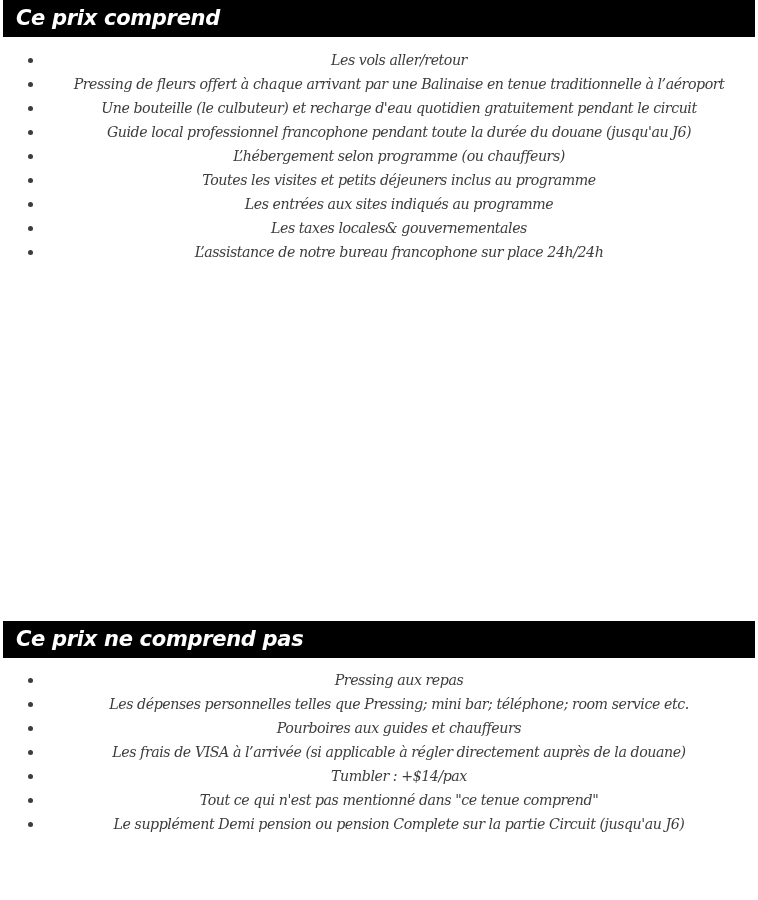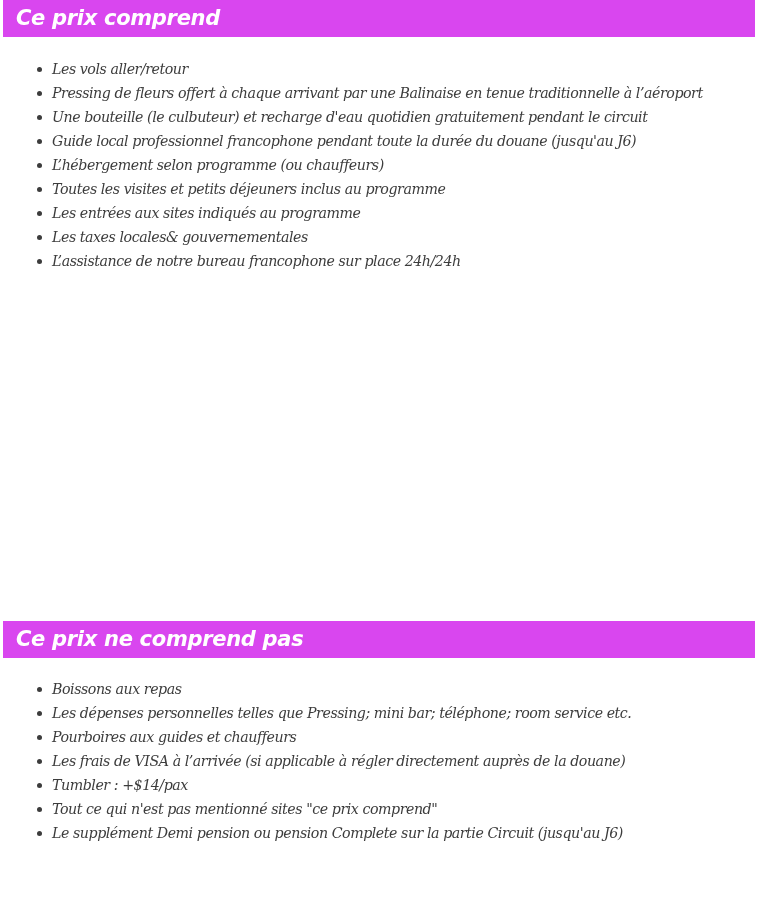"Ce prix comprend" .section-header { background: #d946ef -> #000000 }
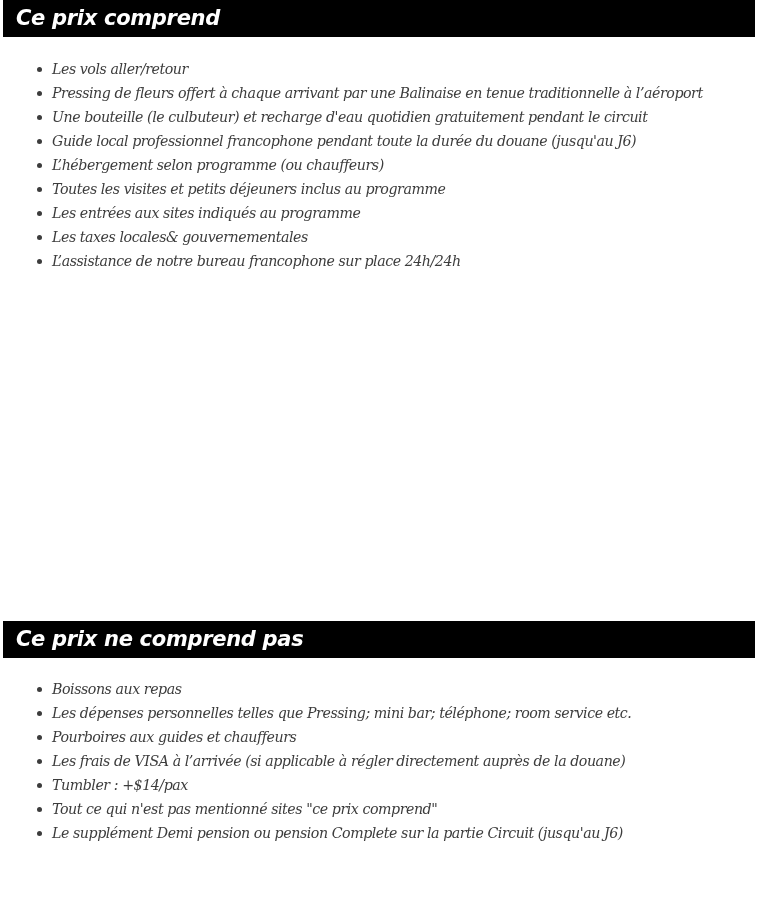"Les vols aller/retour" .bullet-list { margin: 9px -> 0; text-align: none -> center }
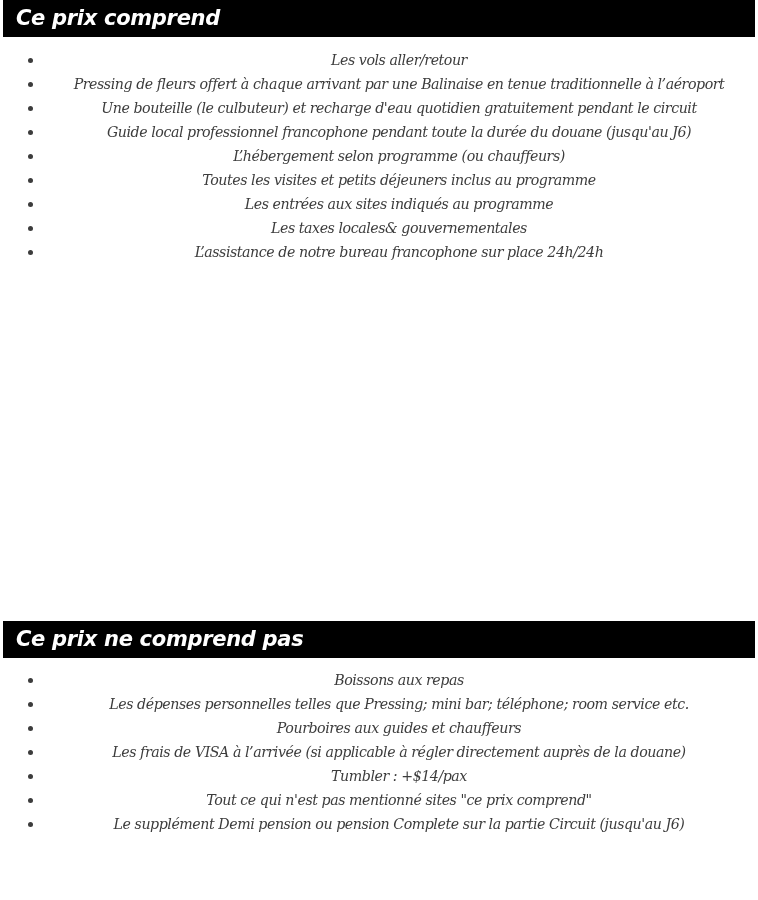"Boissons aux repas" li.bullet-item { text: Boissons -> Pressing }
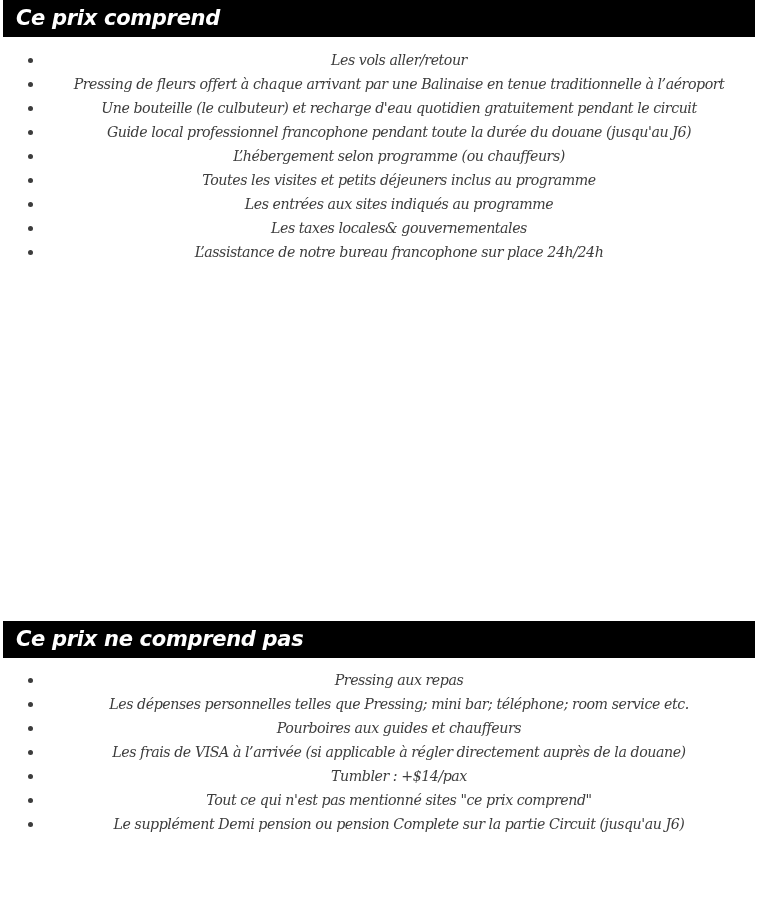"Tout ce qui n'est pas" li.bullet-item { text: sites "ce prix -> dans "ce tenue }
